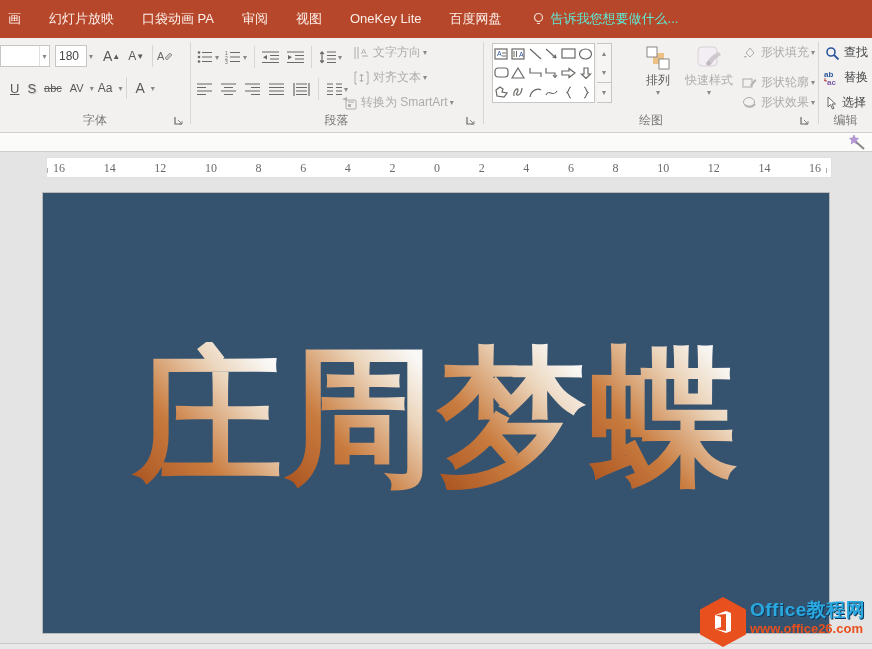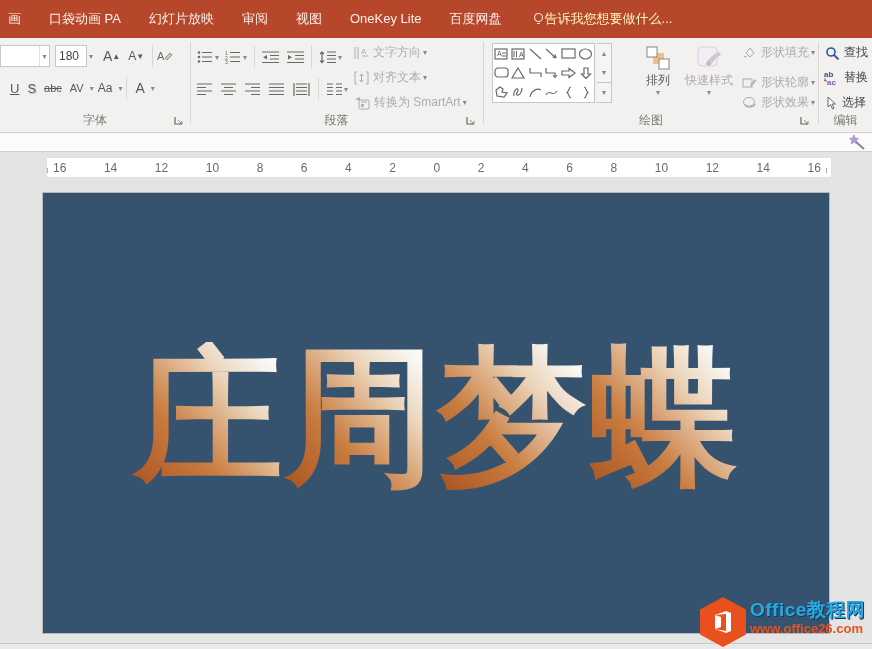"口袋动画 PA" div.tab { order: before "幻灯片放映" -> after "幻灯片放映" }
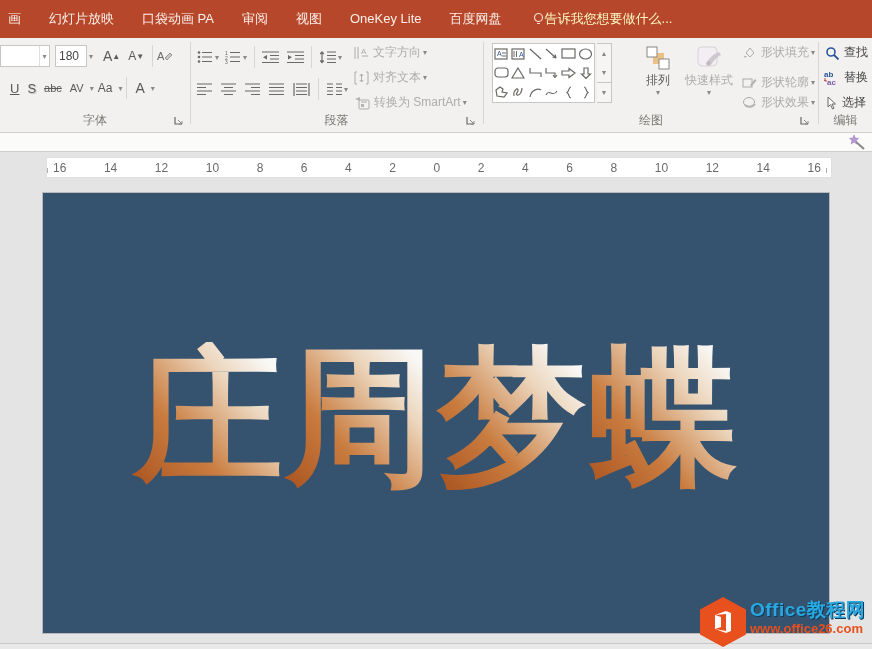"告诉我您想要做什么..." .tellme { color: #fef9c3 -> #5eead4; gap: none -> 6px }
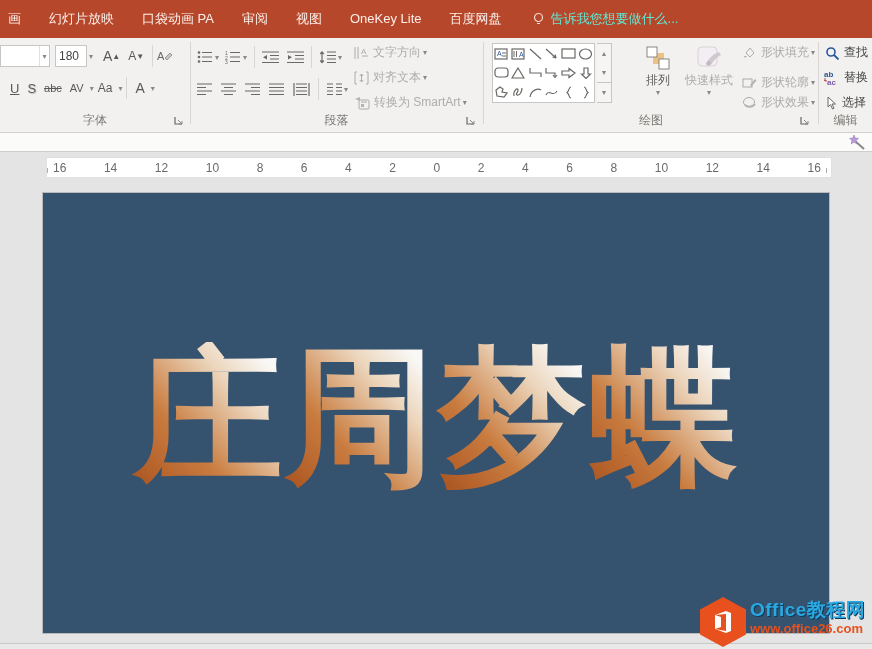"转换为 SmartArt" div.row { left: 163px -> 150px }
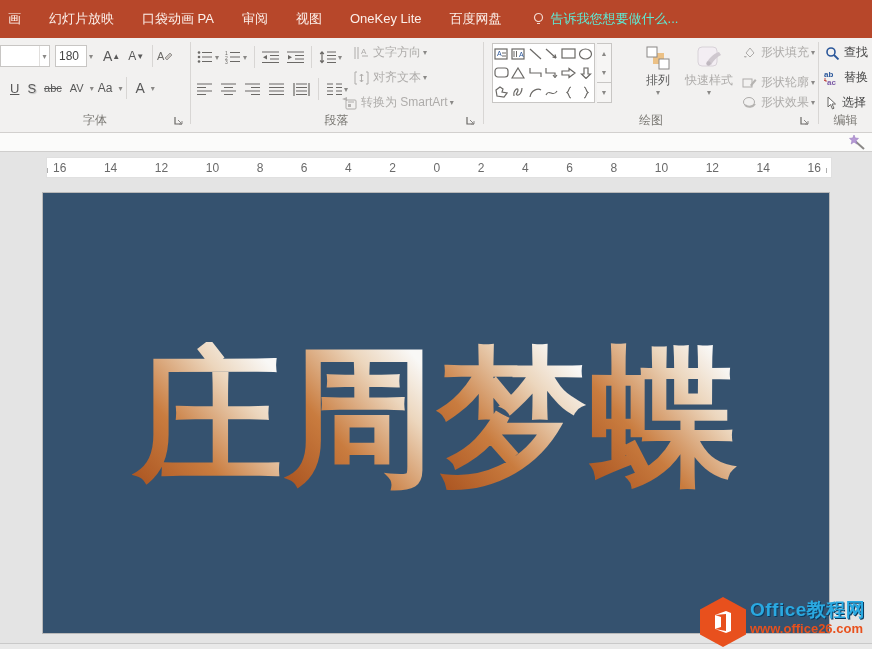"16" .ruler-nums { font-family: none -> Liberation Serif, serif }
